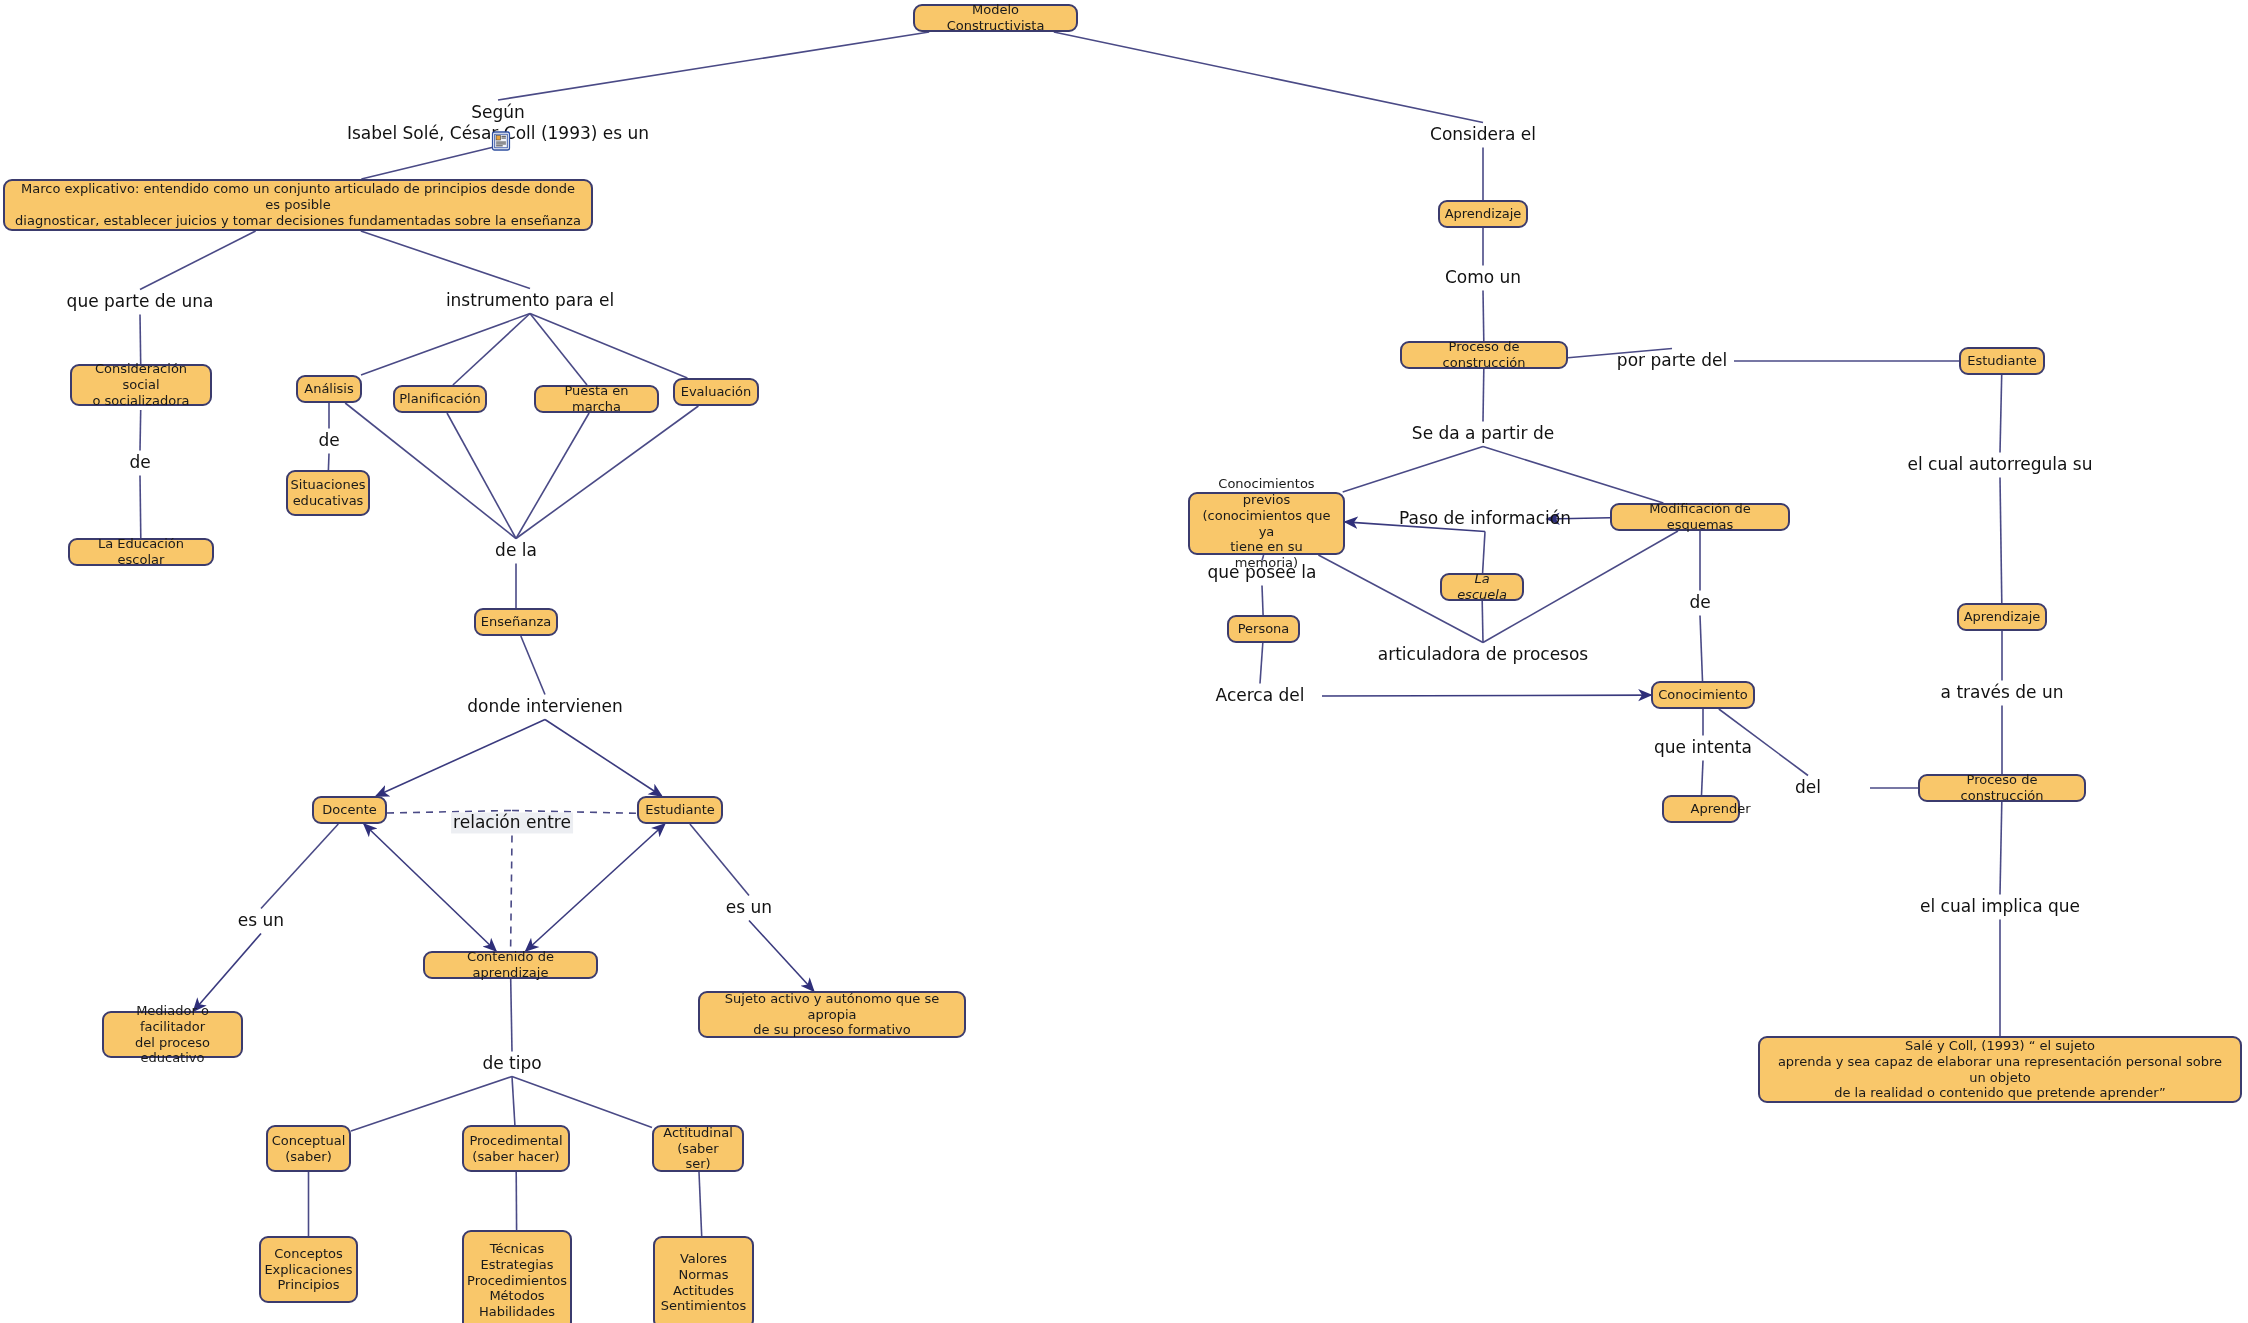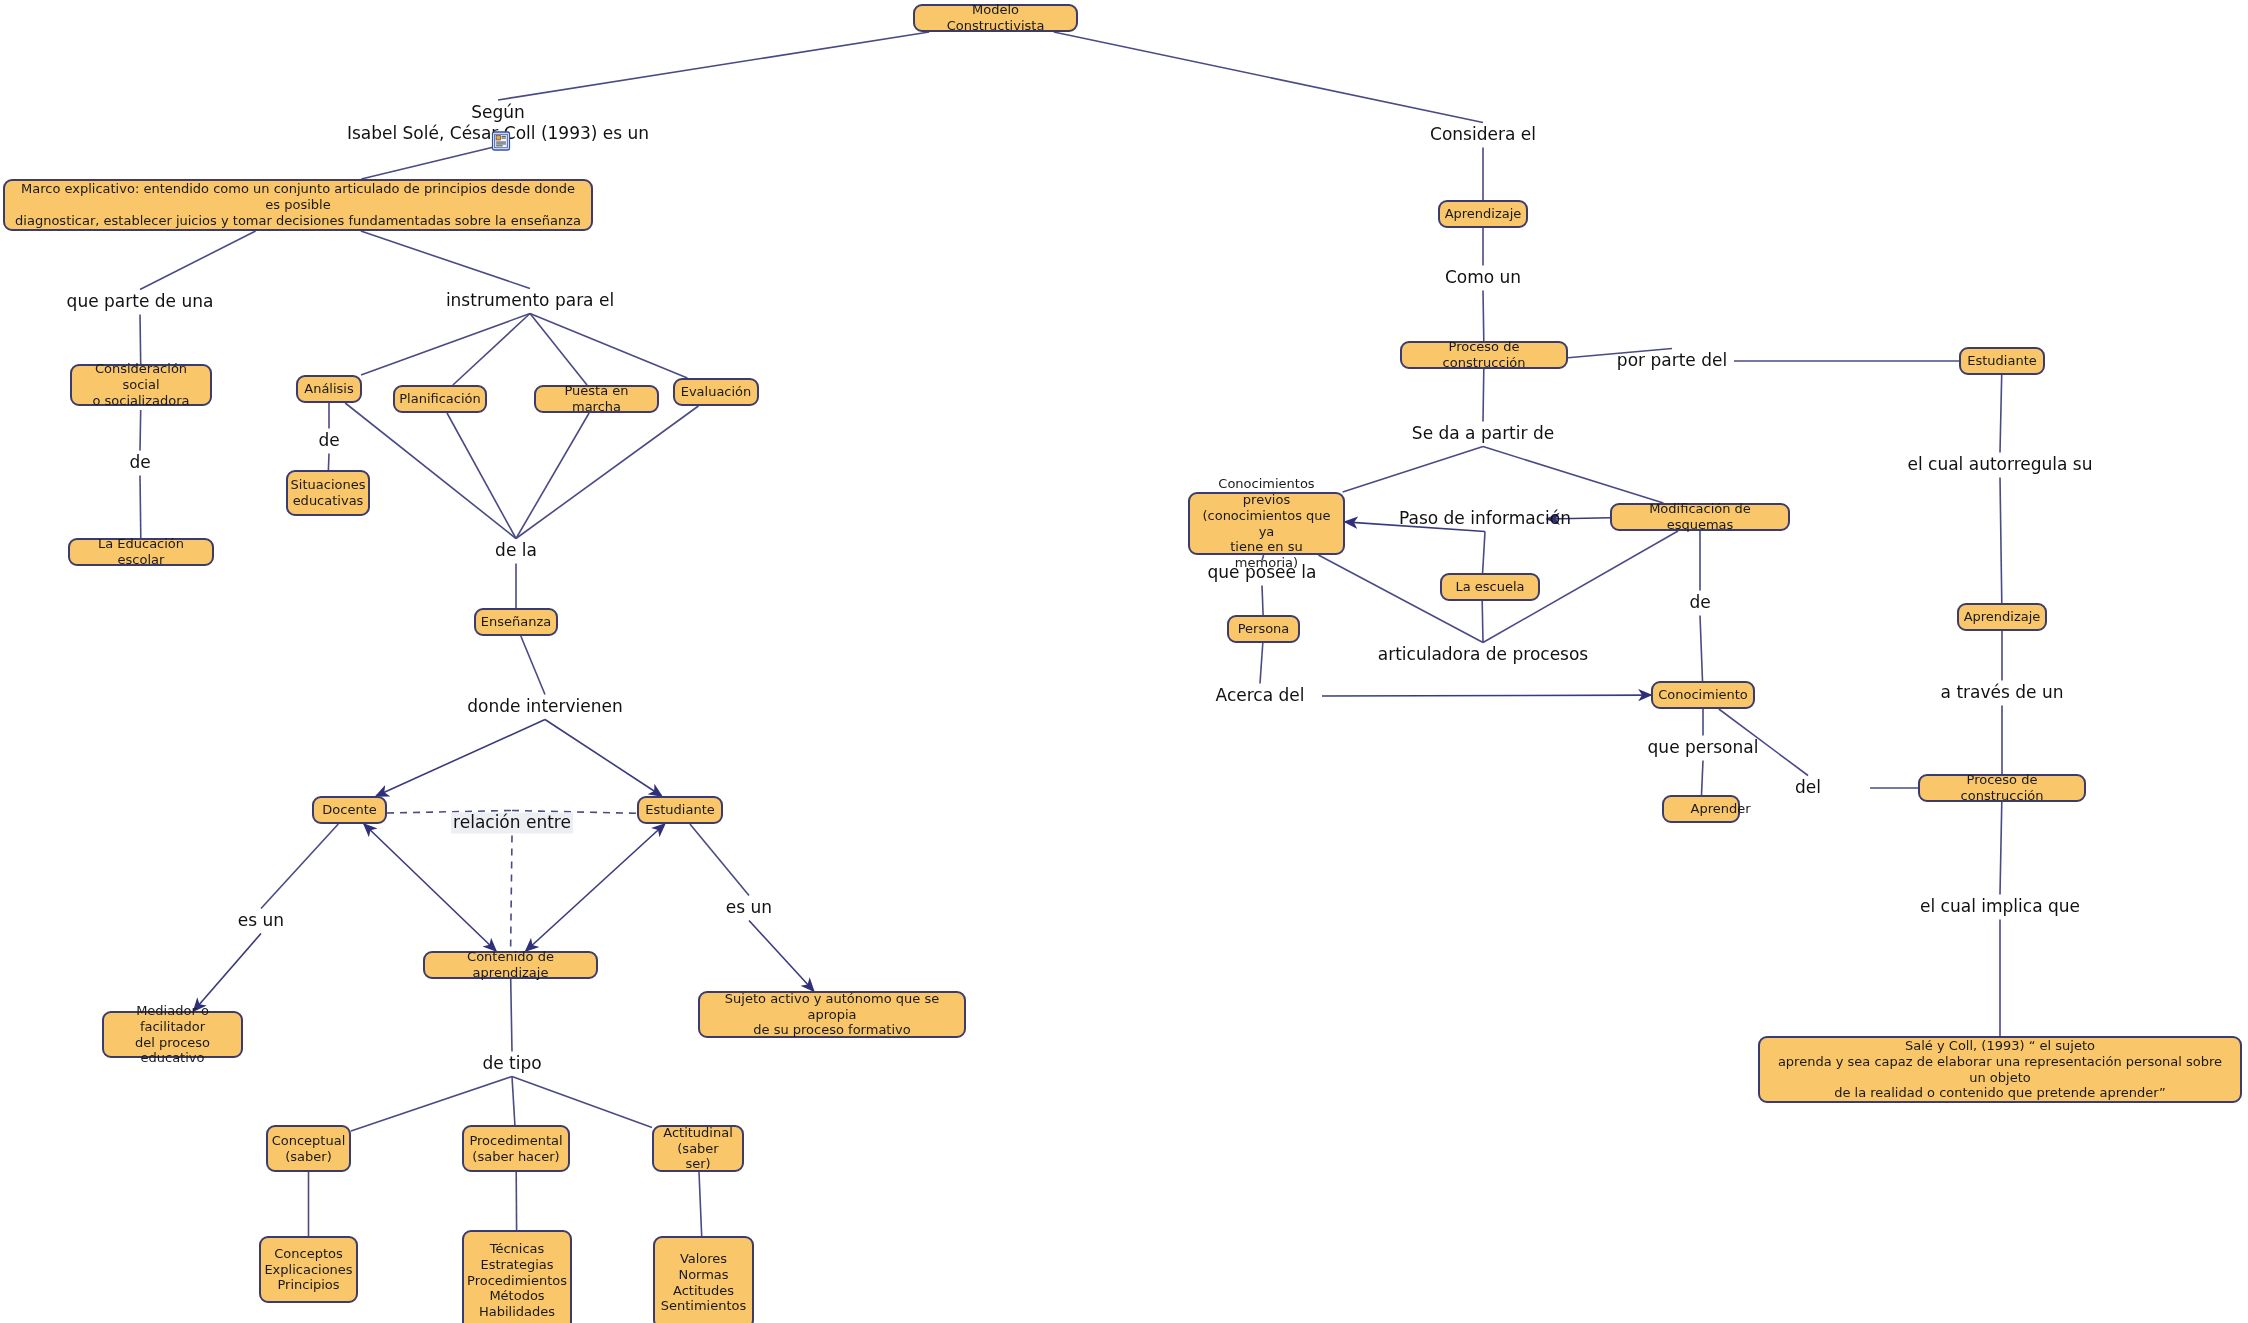"La escuela" div.node { font-style: none -> italic; width: 100px -> 84px }
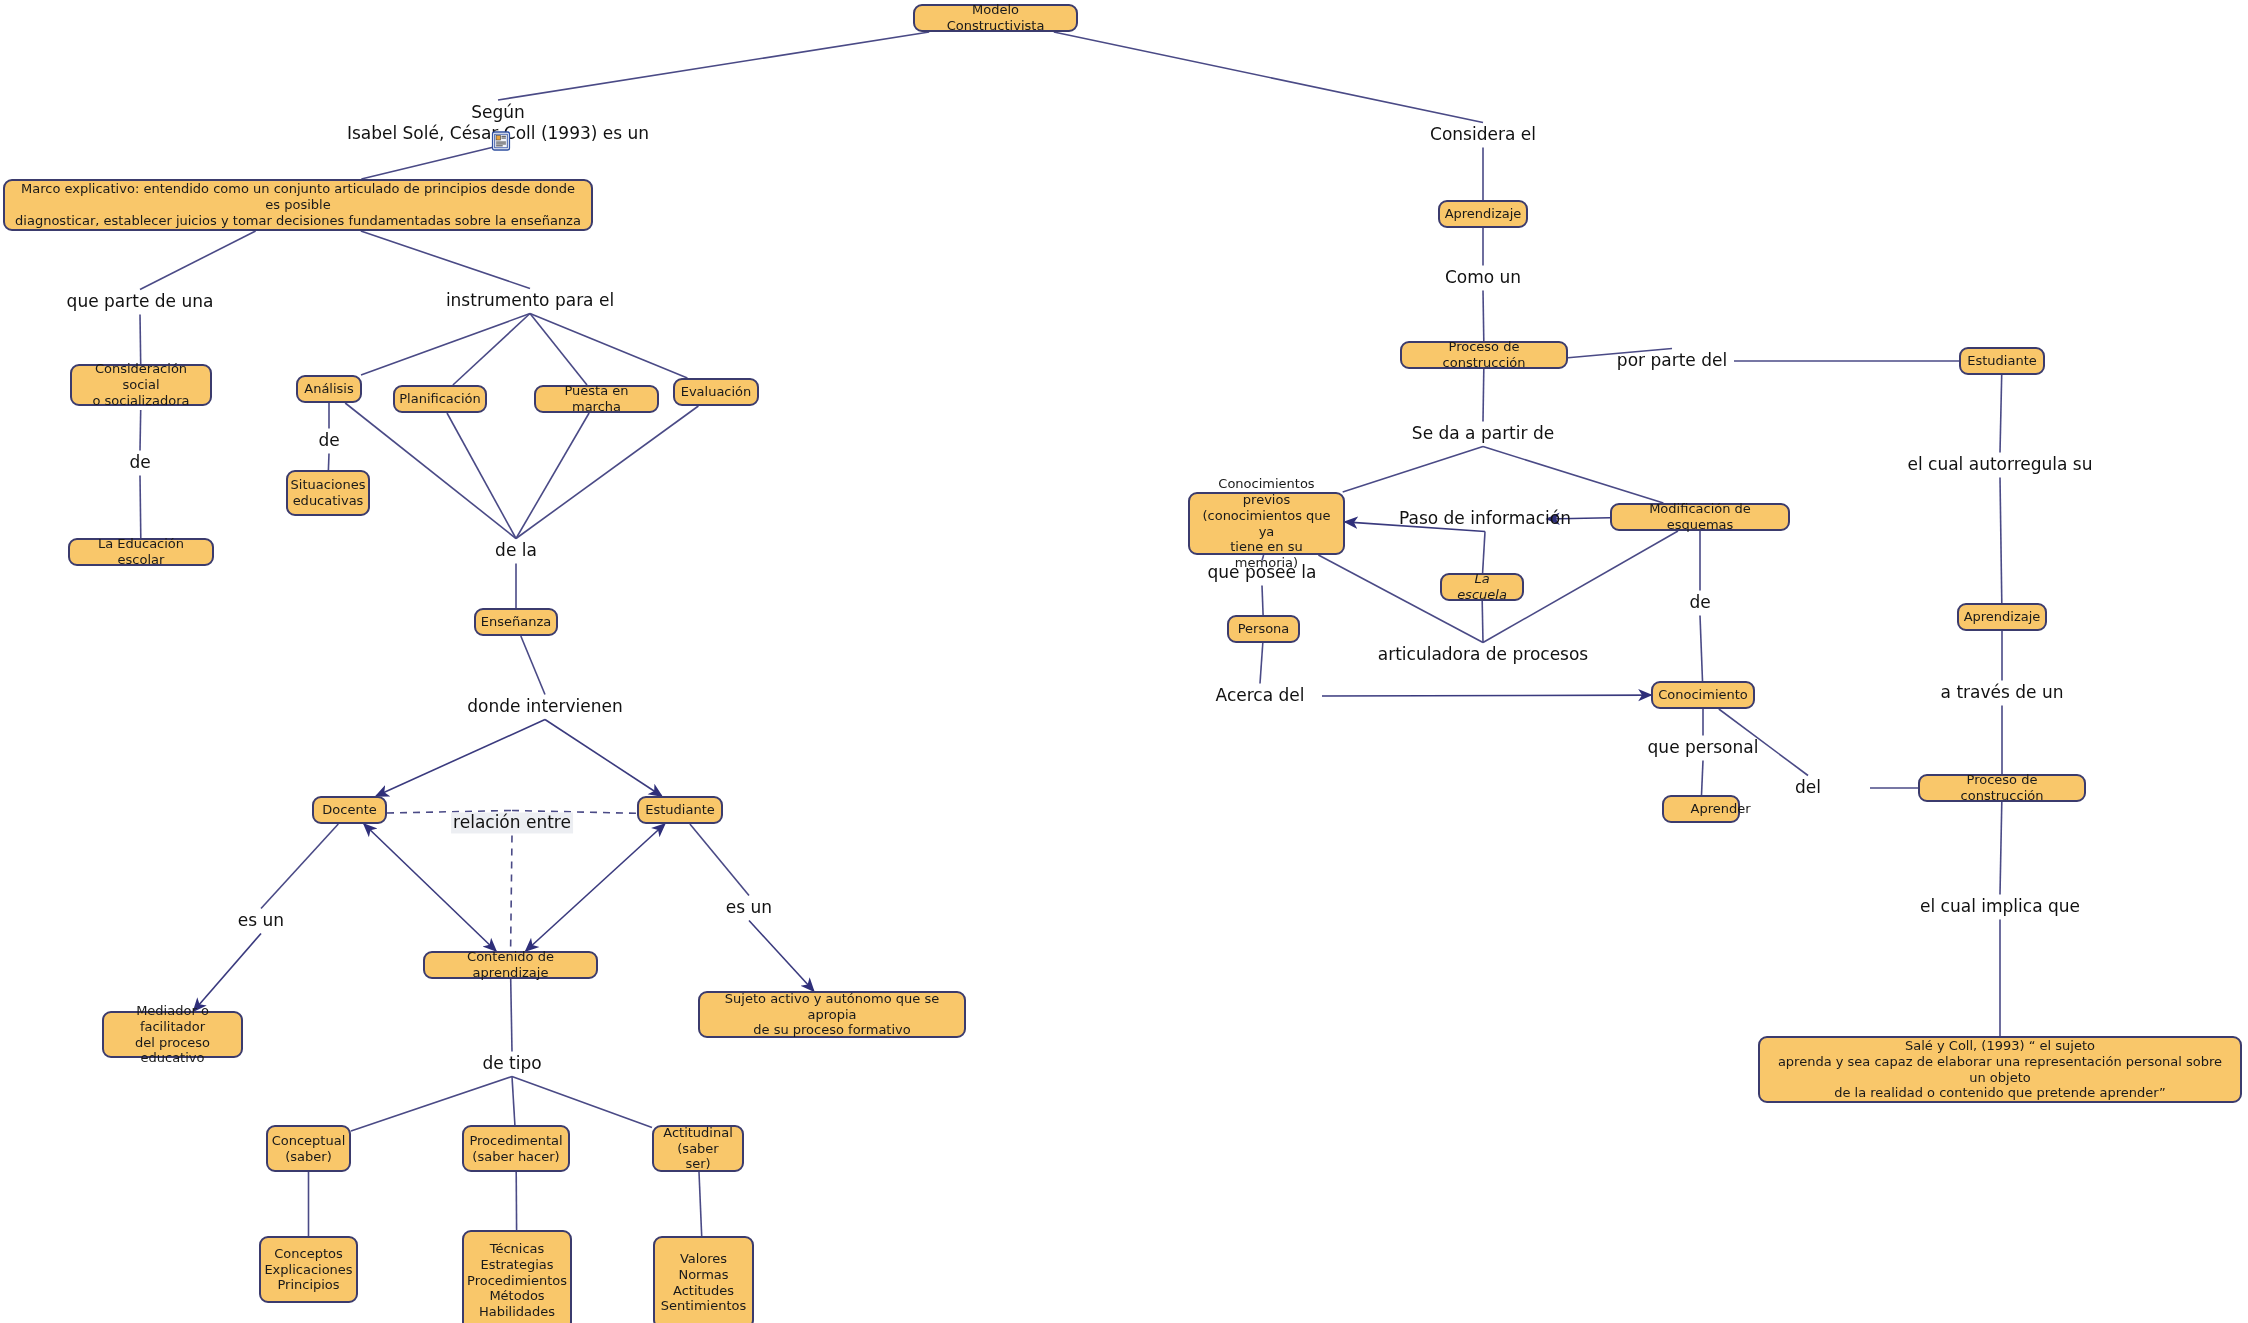"que personal" div.lbl { text: personal -> intenta }
